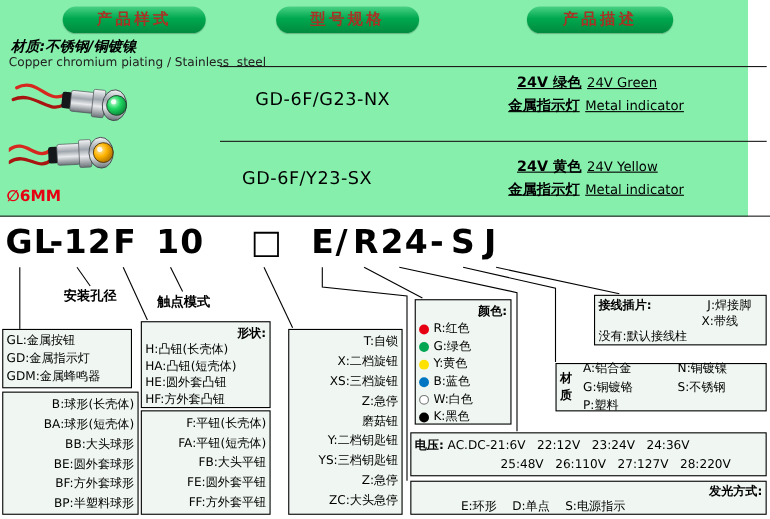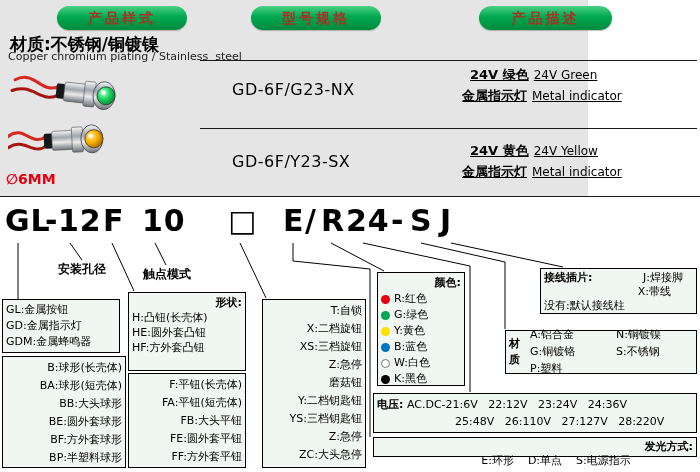"产品样式" .top-section { background: #e5e5e5 -> #86efac; width: 588px -> 680px }
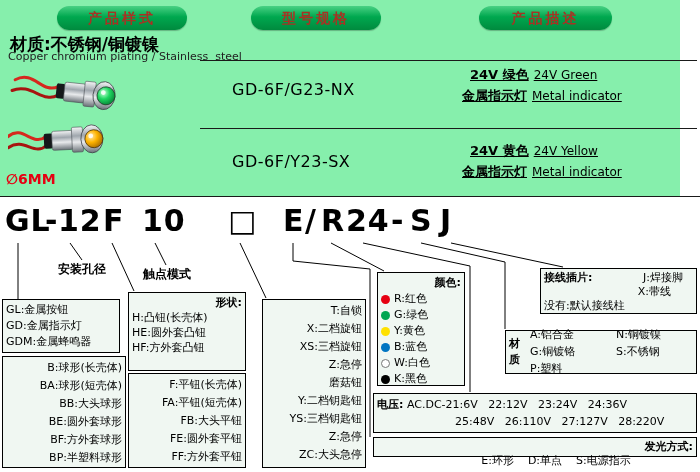"材质:不锈钢/铜镀镍" .mat-cn { font-size: 17px -> 13px; font-style: none -> italic }
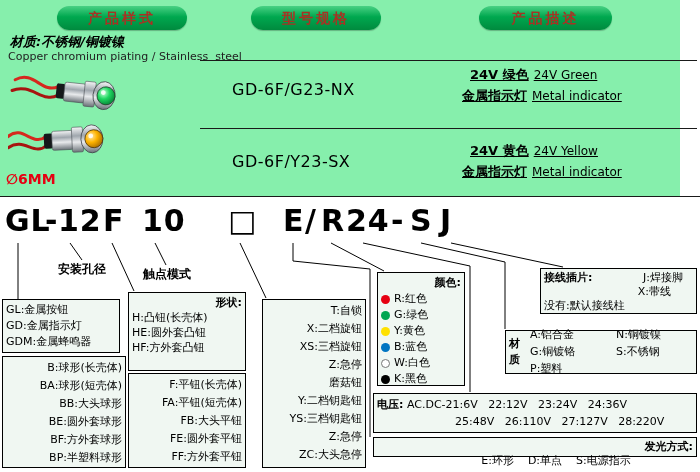"GD-6F/Y23-SX" .m2 { left: 232px -> 220px }
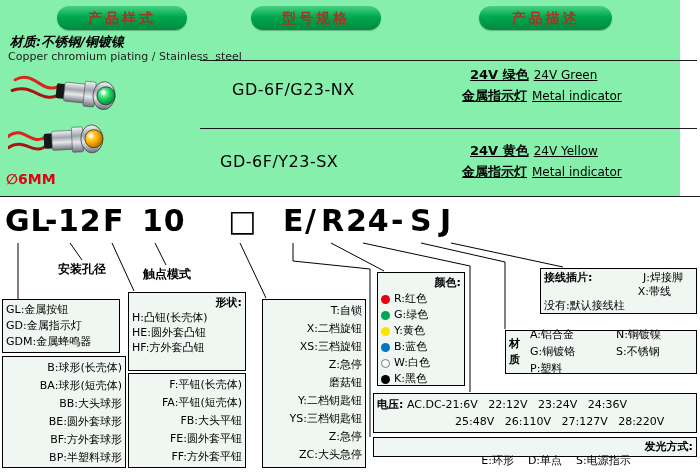"HA:凸钮(短壳体)" div { html: none -> <div>HA:凸钮(短壳体)</div> }
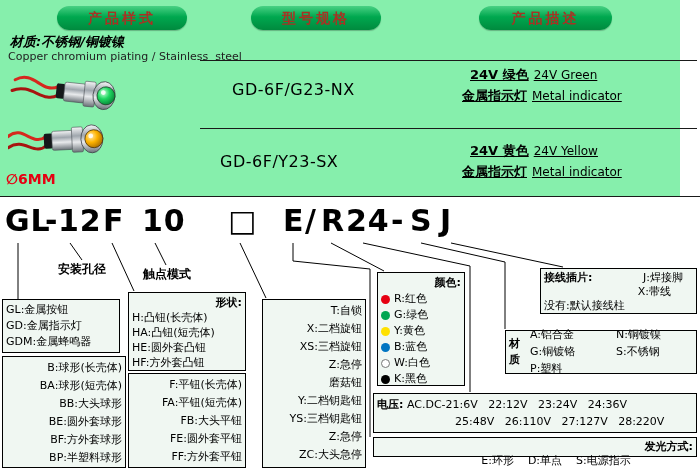"发光方式:" div.box { height: 20px -> 31px }
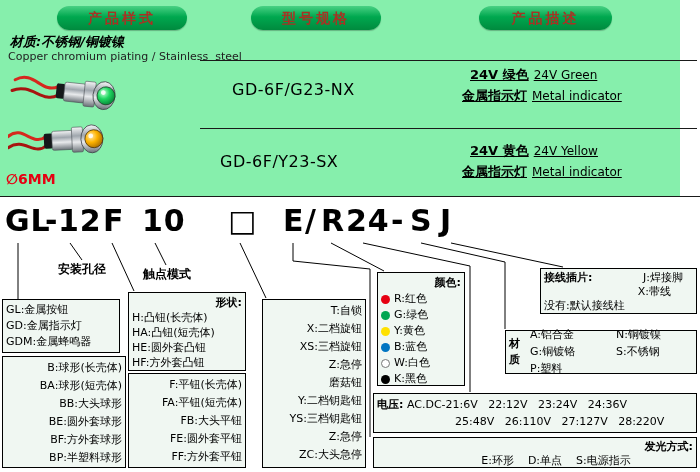"E:环形 D:单点 S:电源指示" .g2 { text-align: center -> none }
